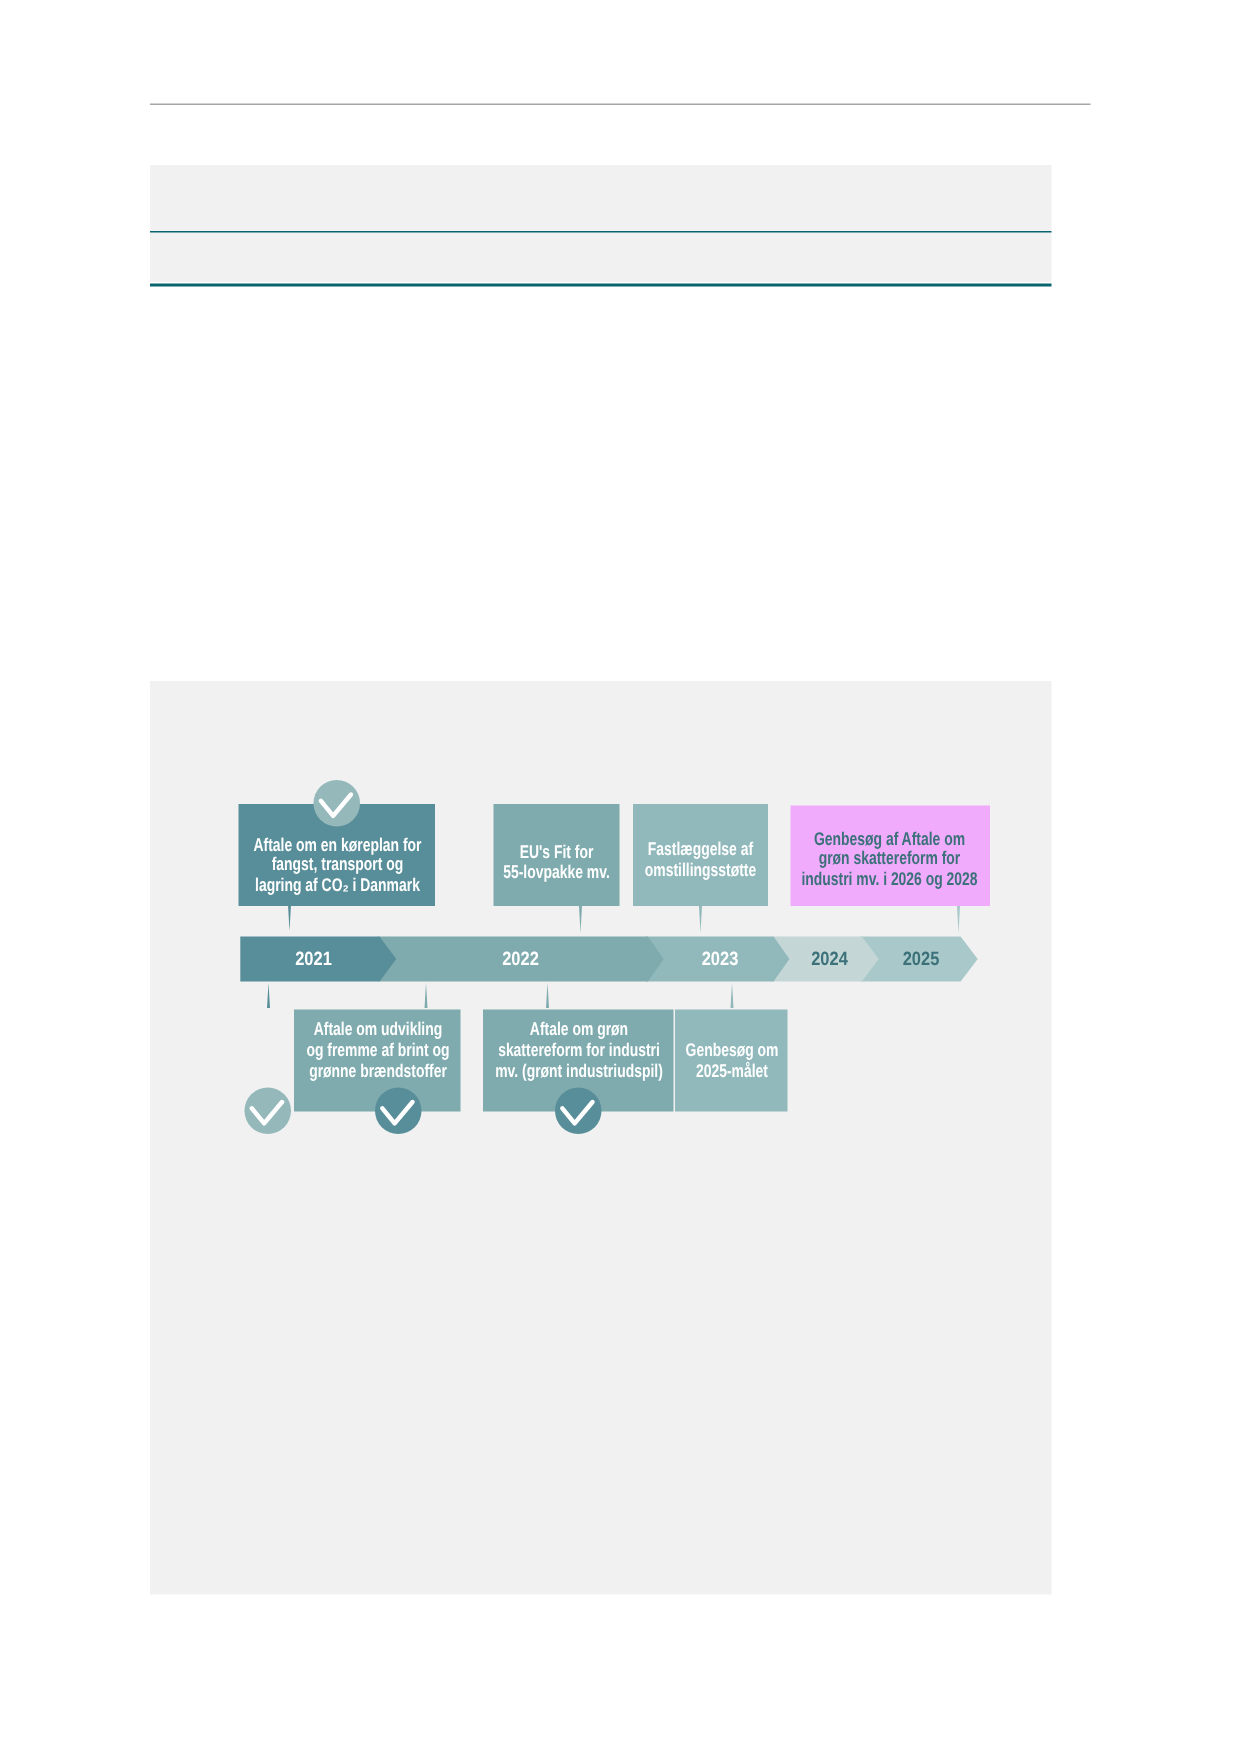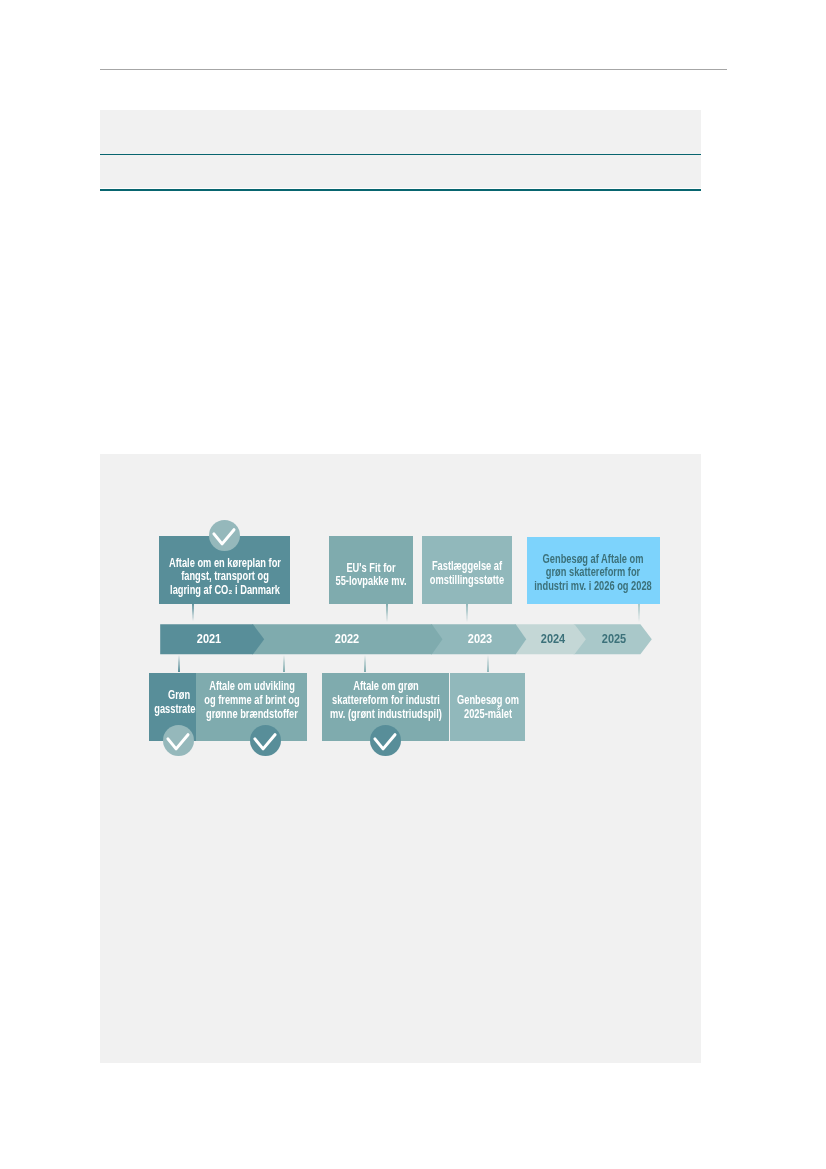"Genbesøg af Aftale om" .box-a4 { background: #7dd3fc -> #f0abfc }
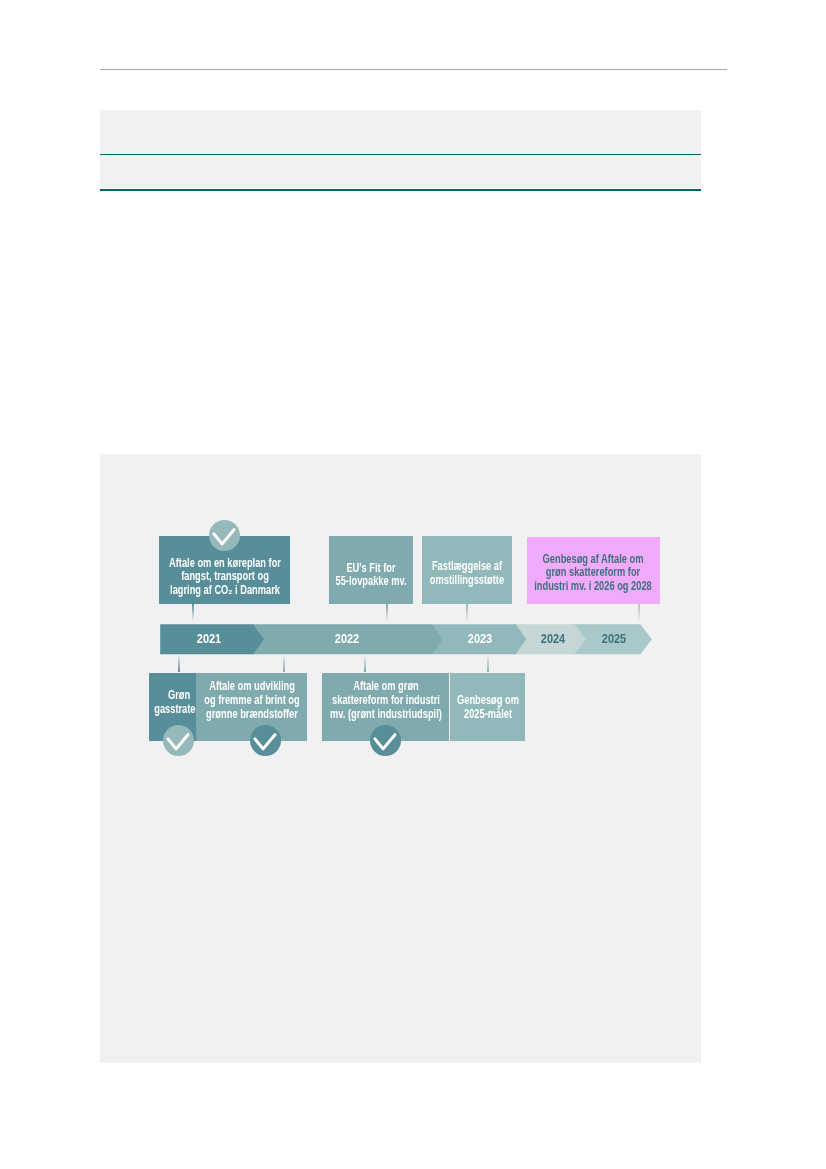"Grøn" div.box { html: <div> <span><span>Grøn</span><br><span>gasstrategi</span></span> </div> -> none }
